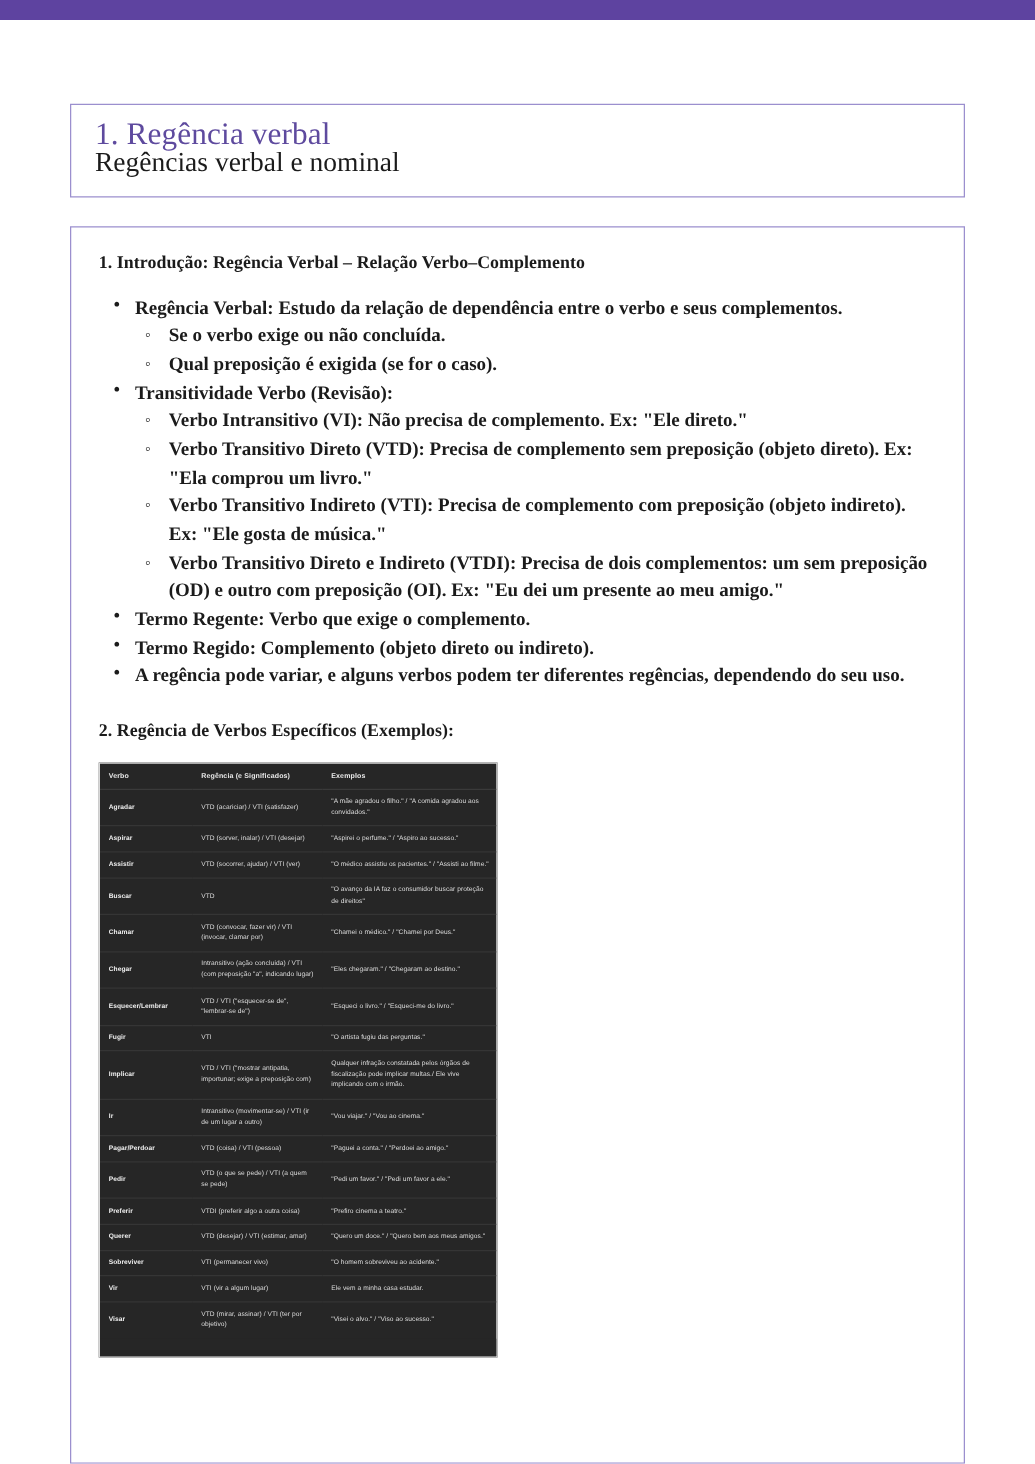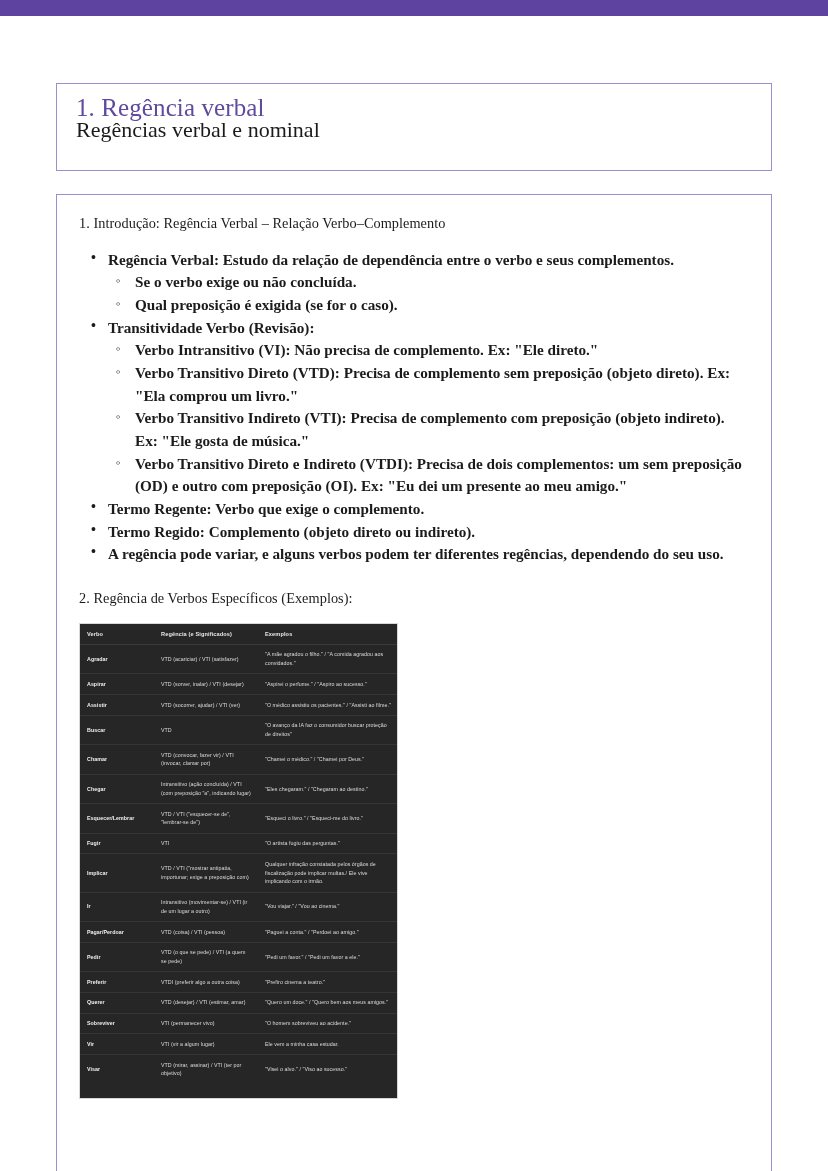"1. Regência verbal" .title-card { height: 88px -> 75px }
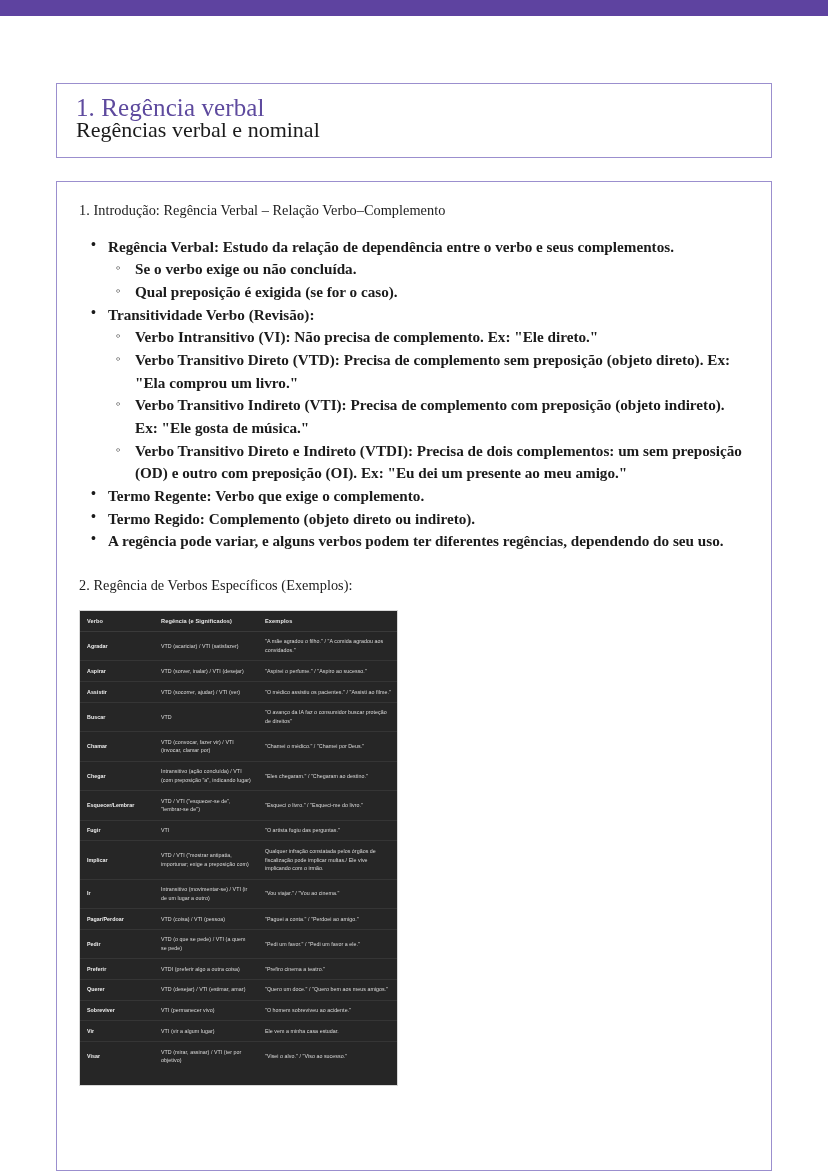"1. Introdução: Regência Verbal –" .section-heading { font-weight: normal -> bold }
